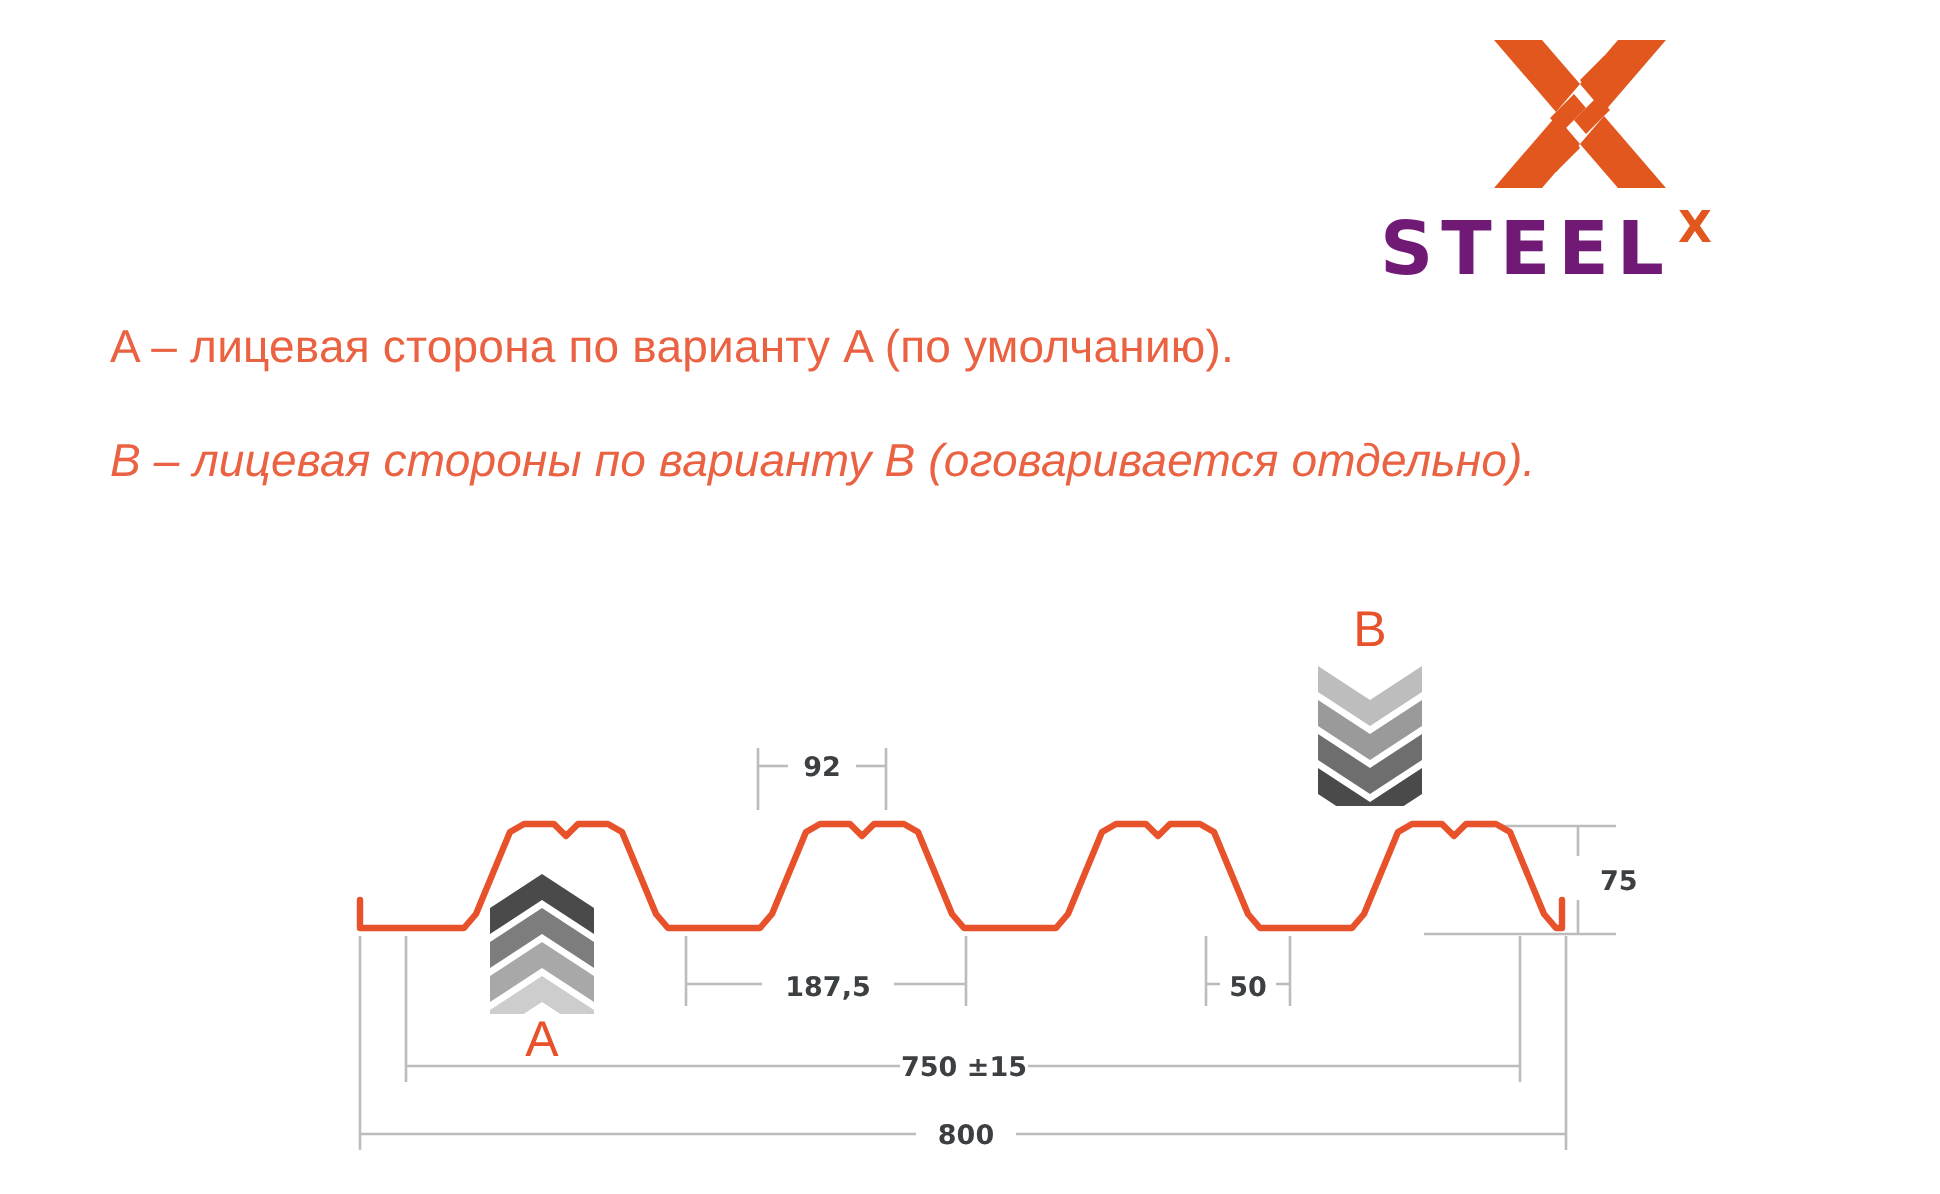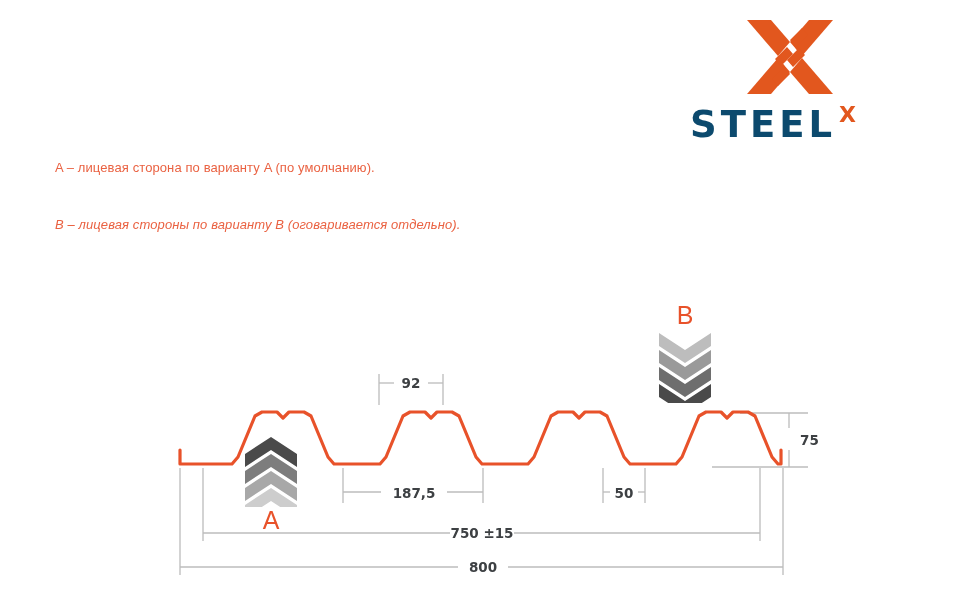"STEEL" #logo-steel-text { color: #0c4a6e -> #701a75 }
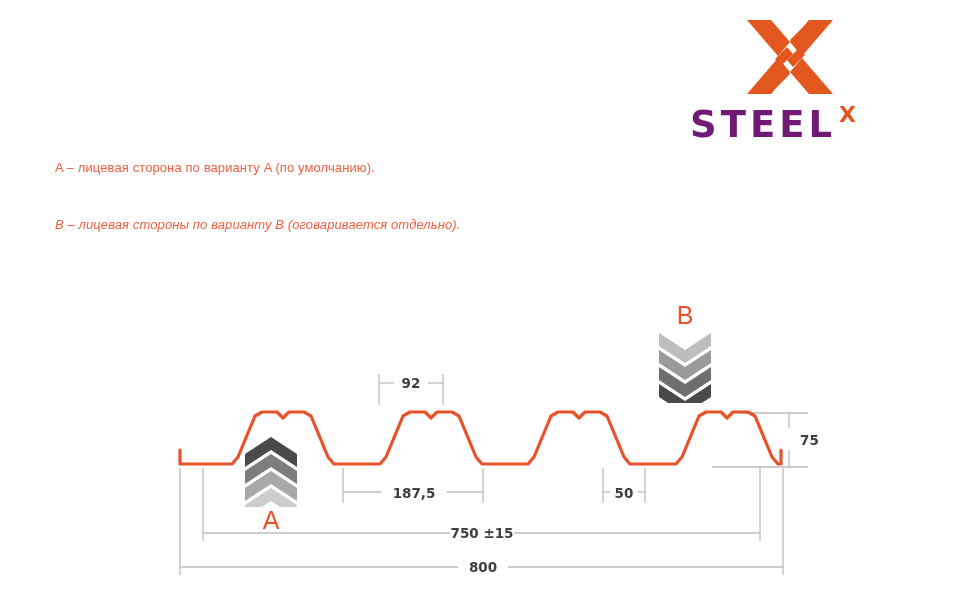"A – лицевая сторона по" .caption-line { font-size: 13px -> 23px }
